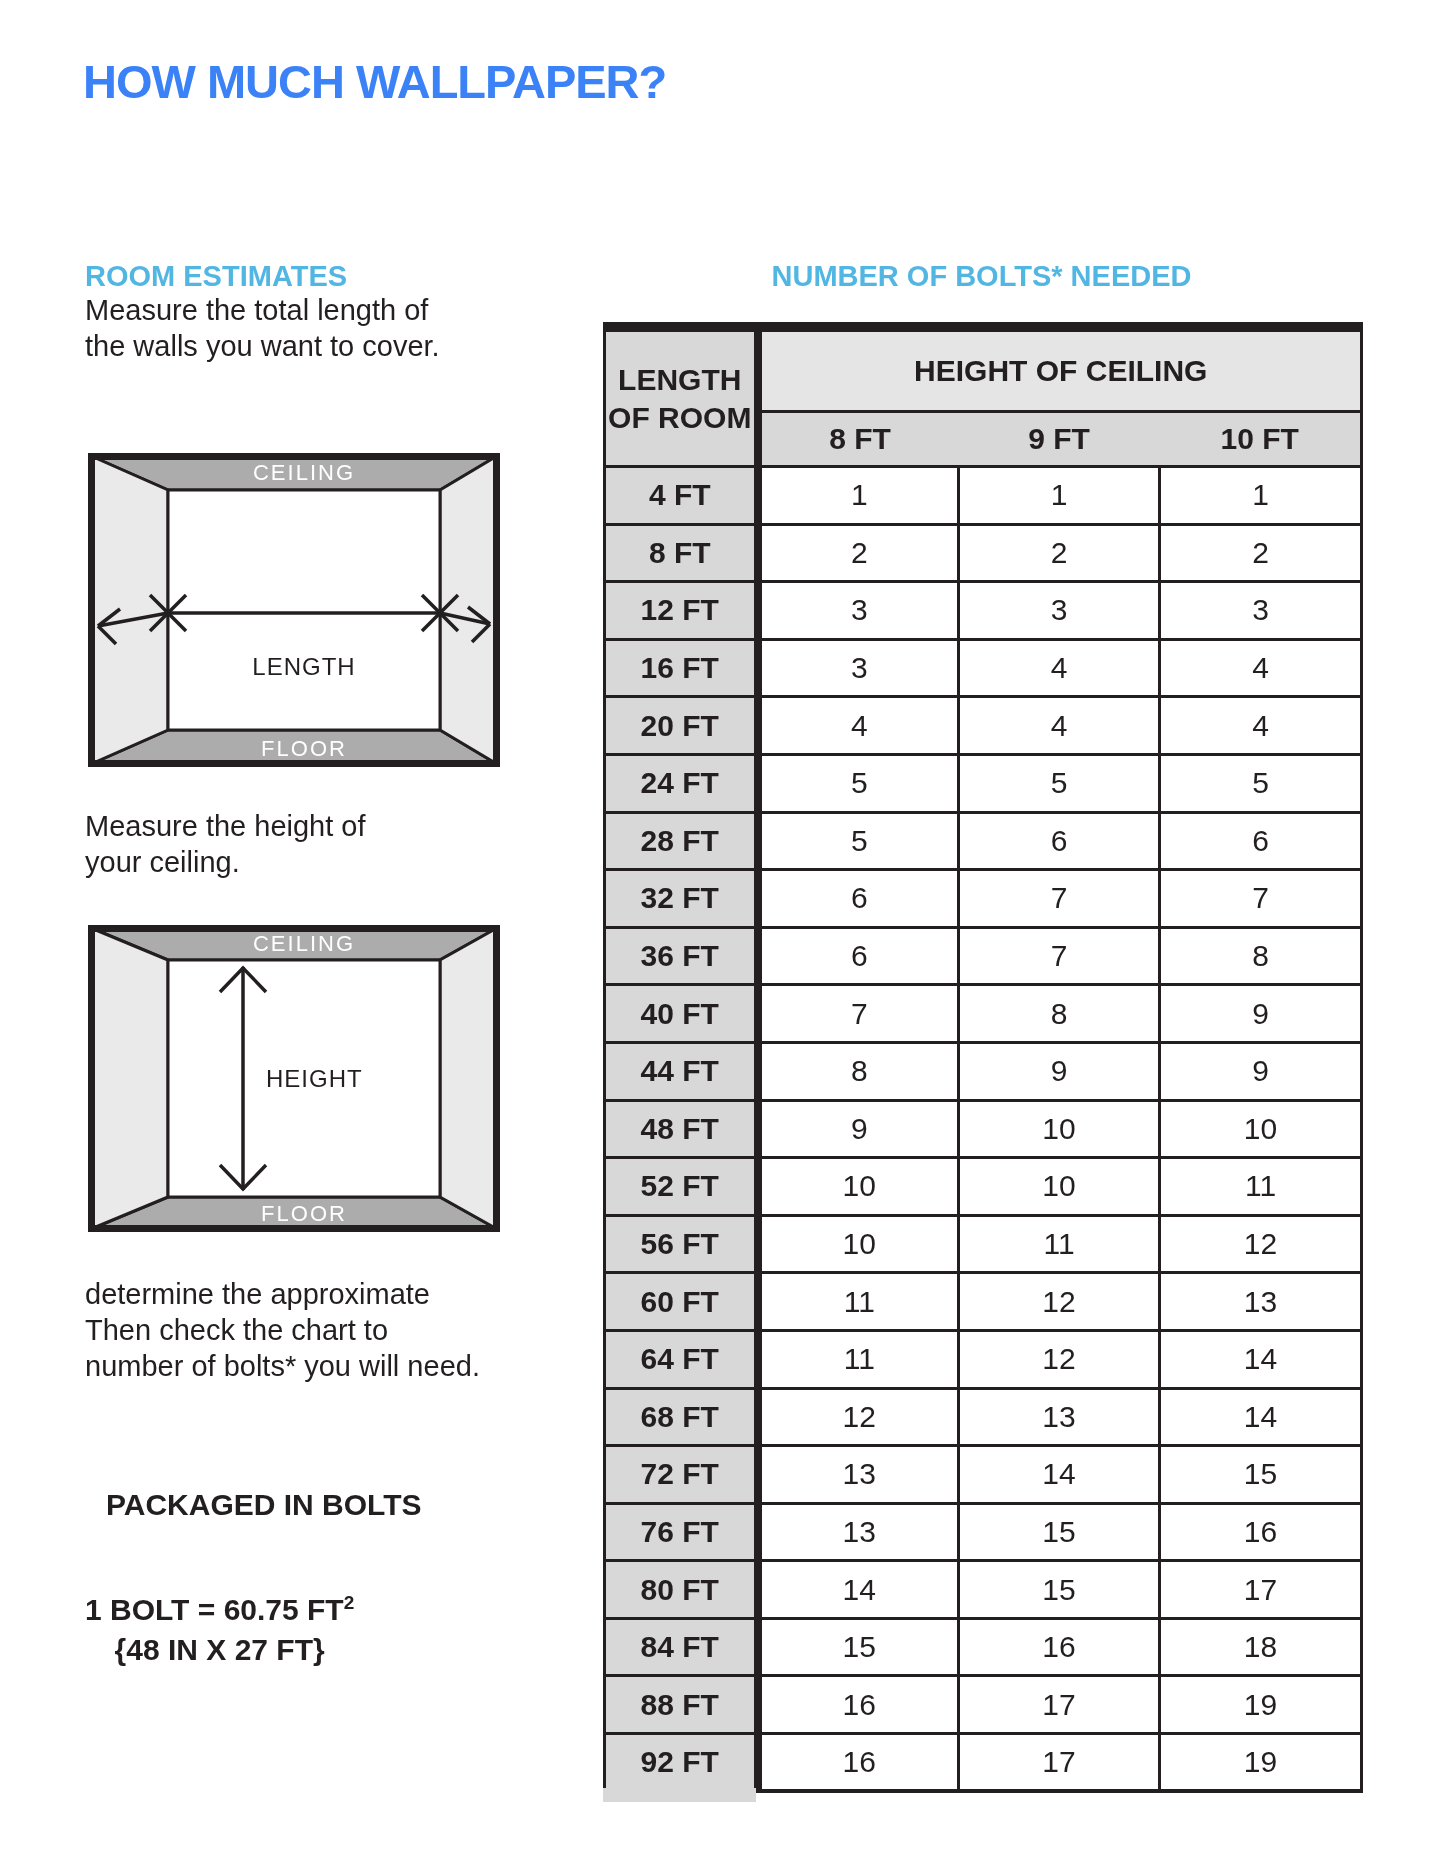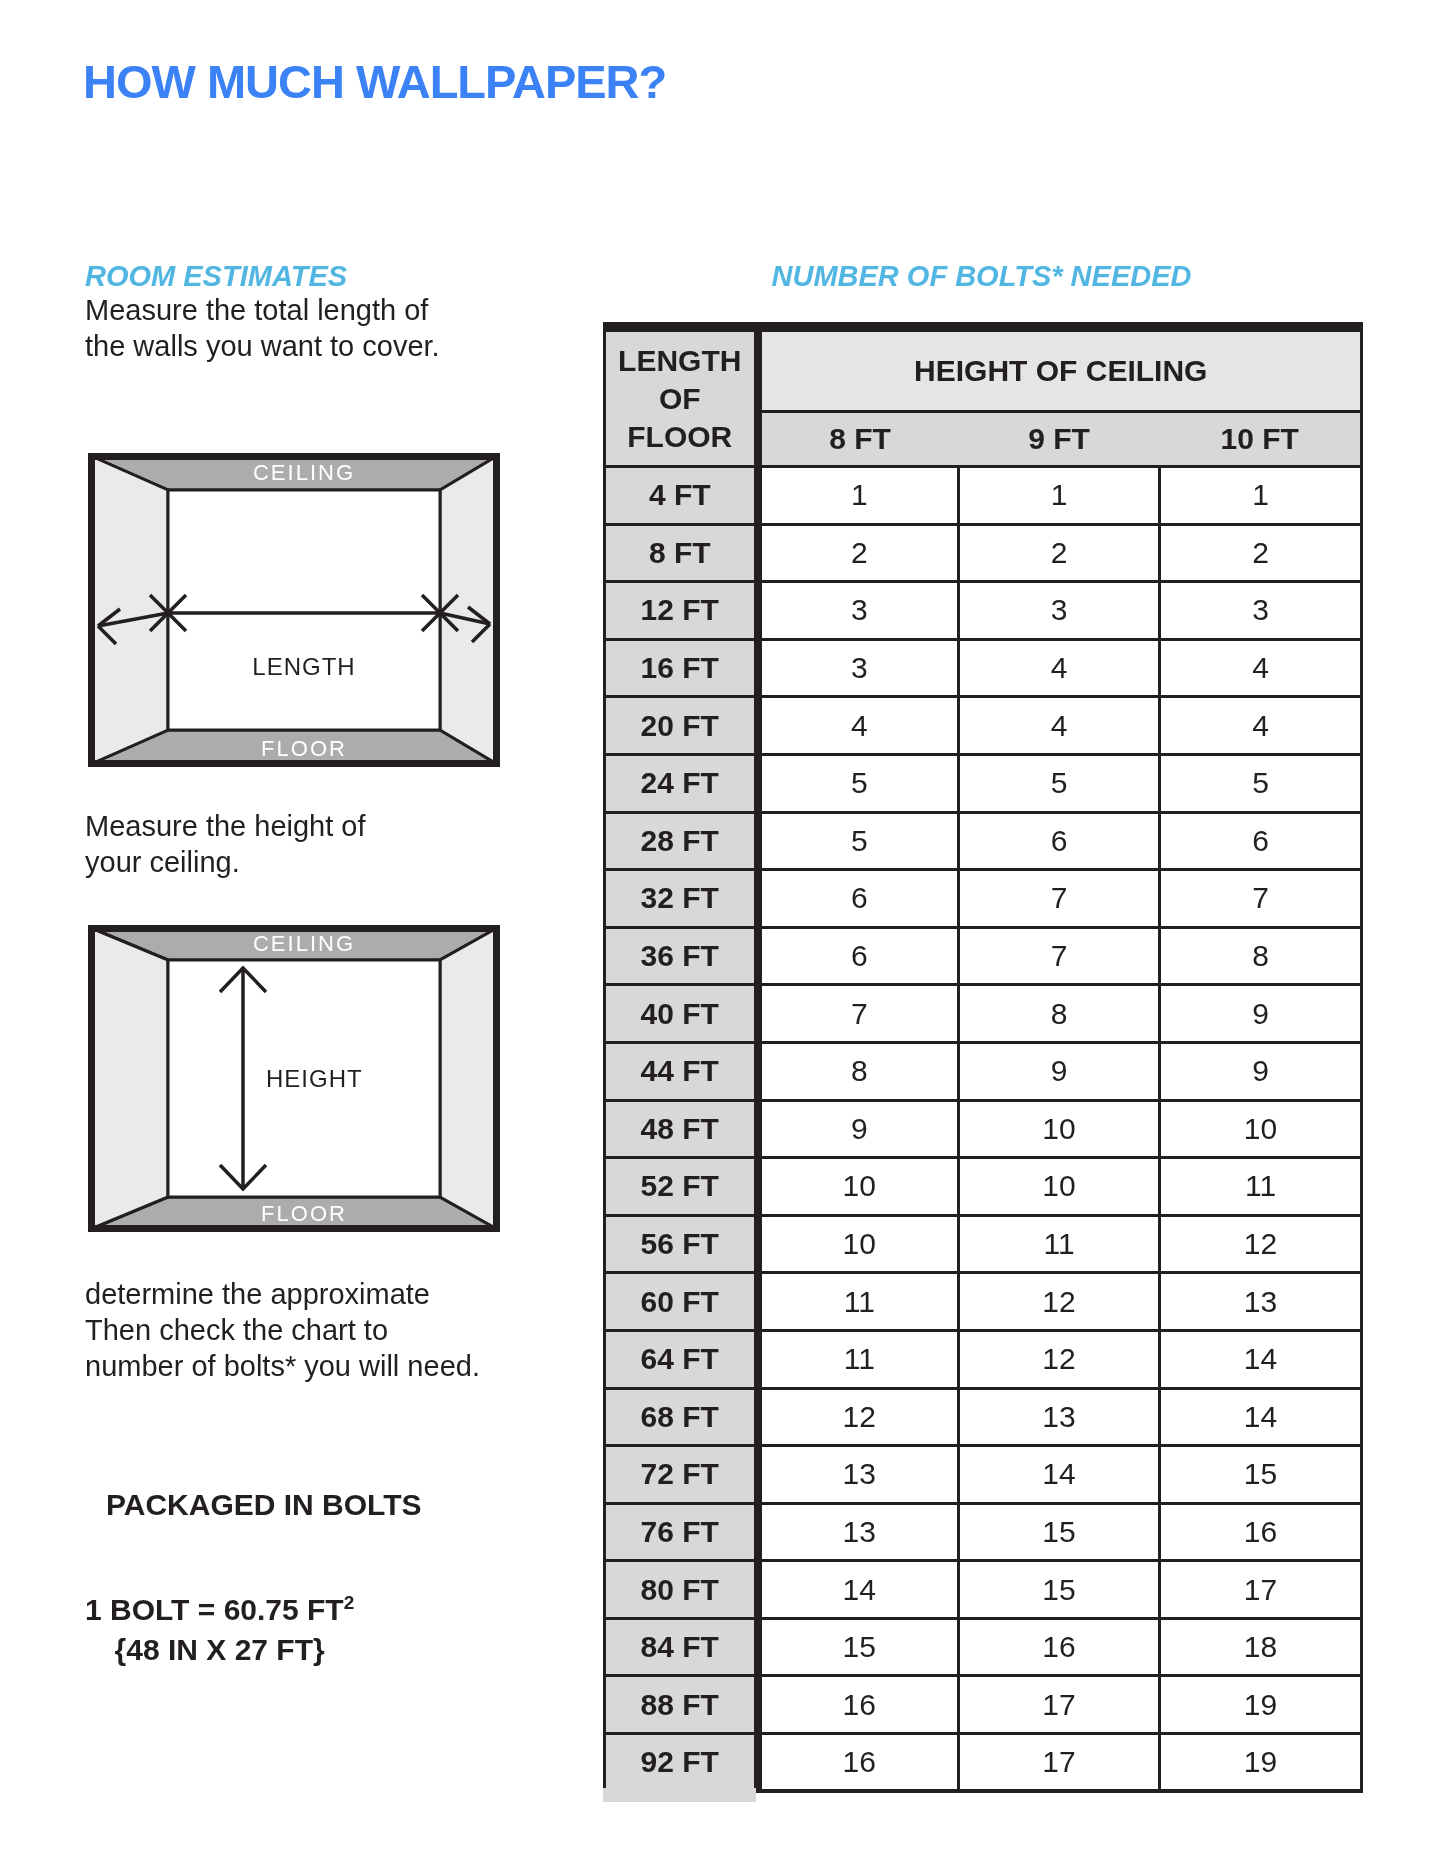"ROOM ESTIMATES" .sec-heading { font-style: italic -> none }
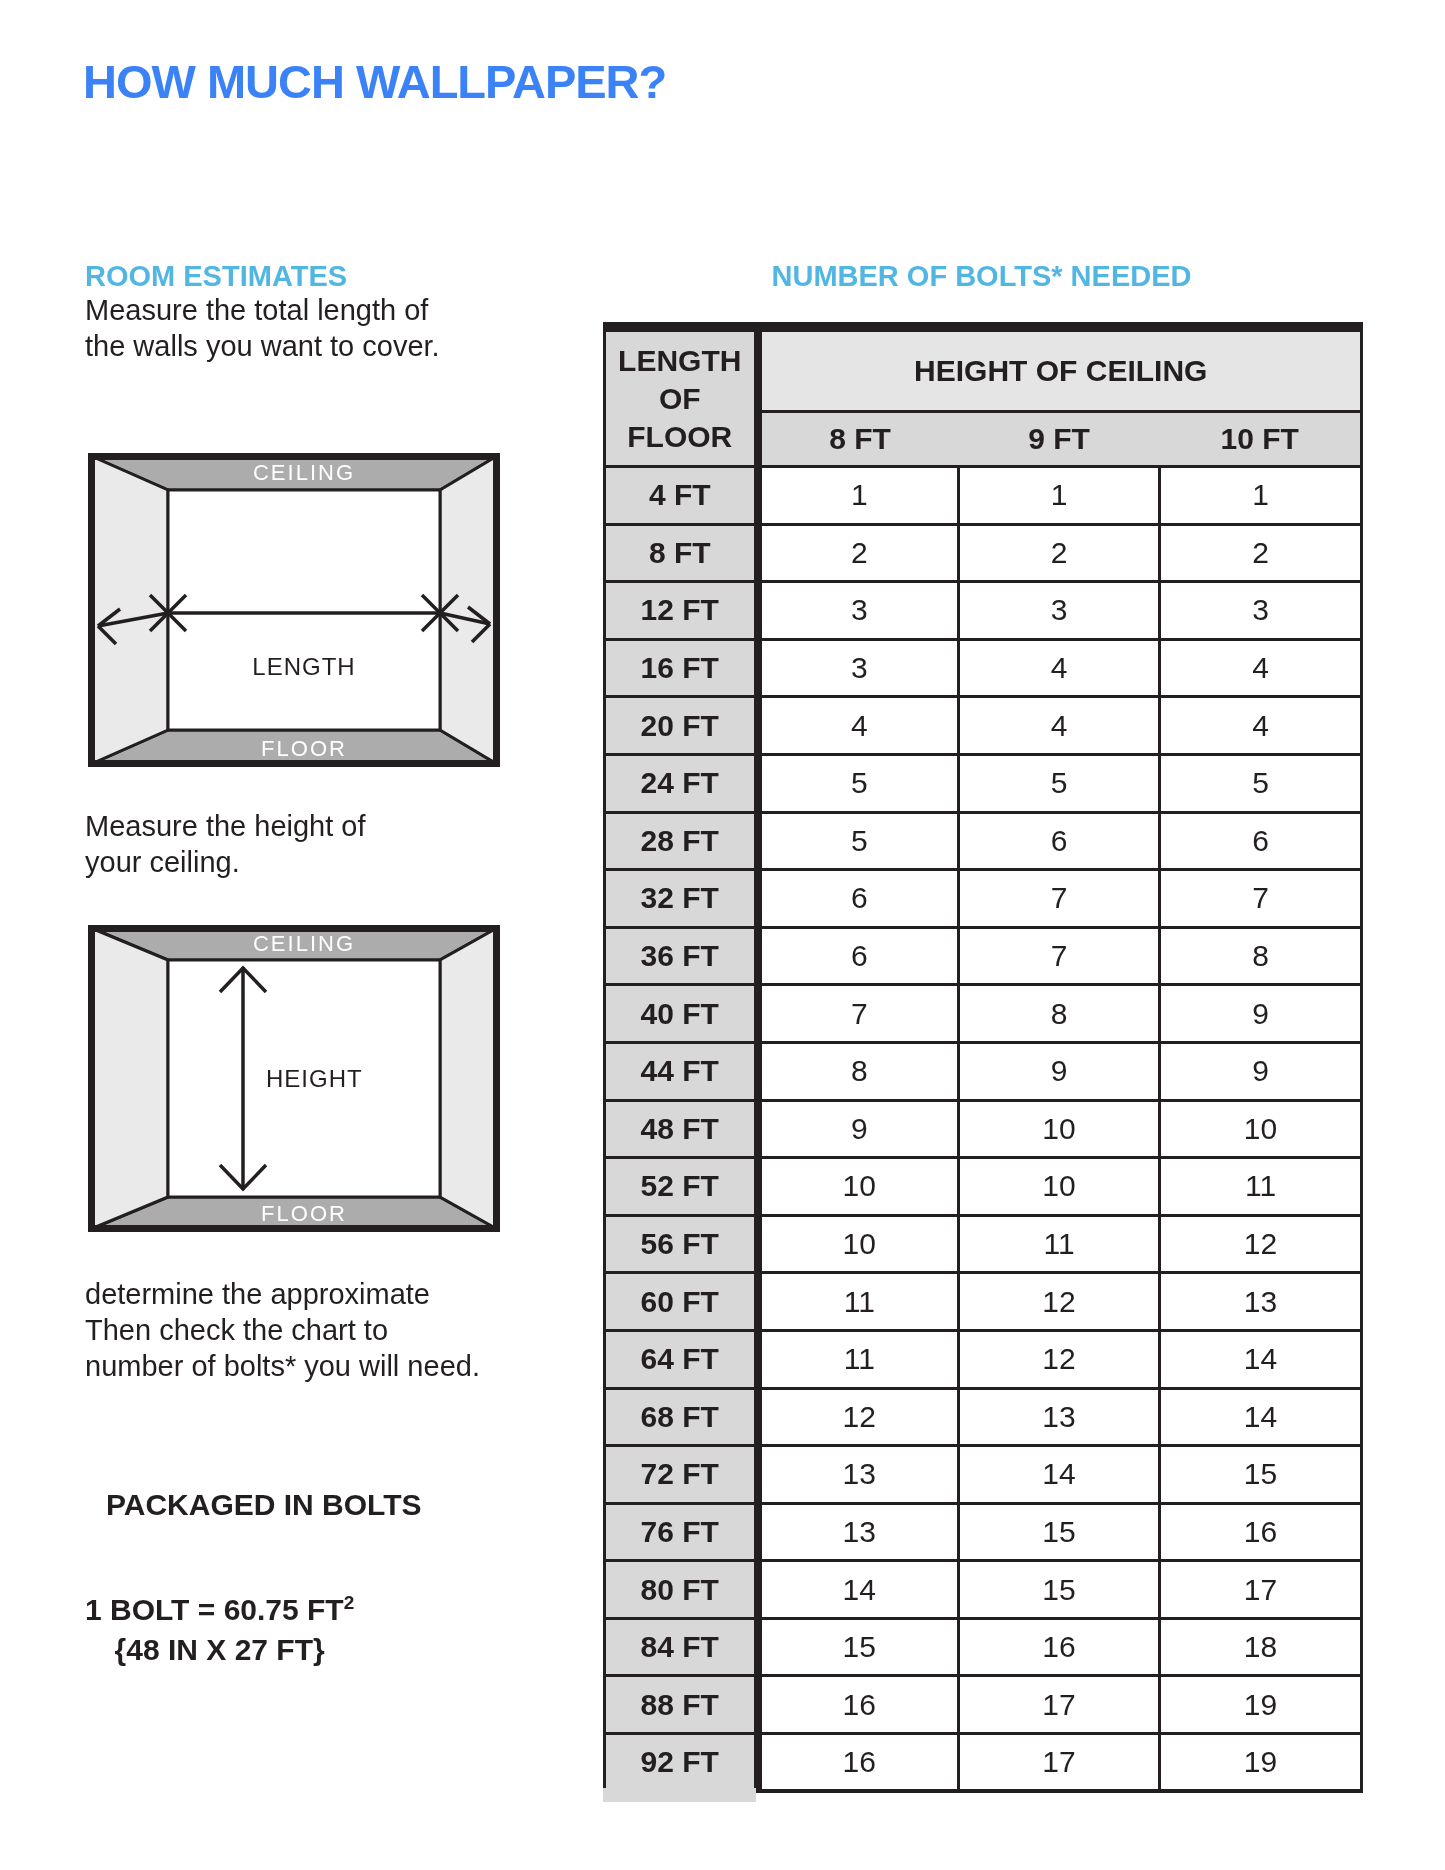"OF FLOOR" div { text: FLOOR -> ROOM }
